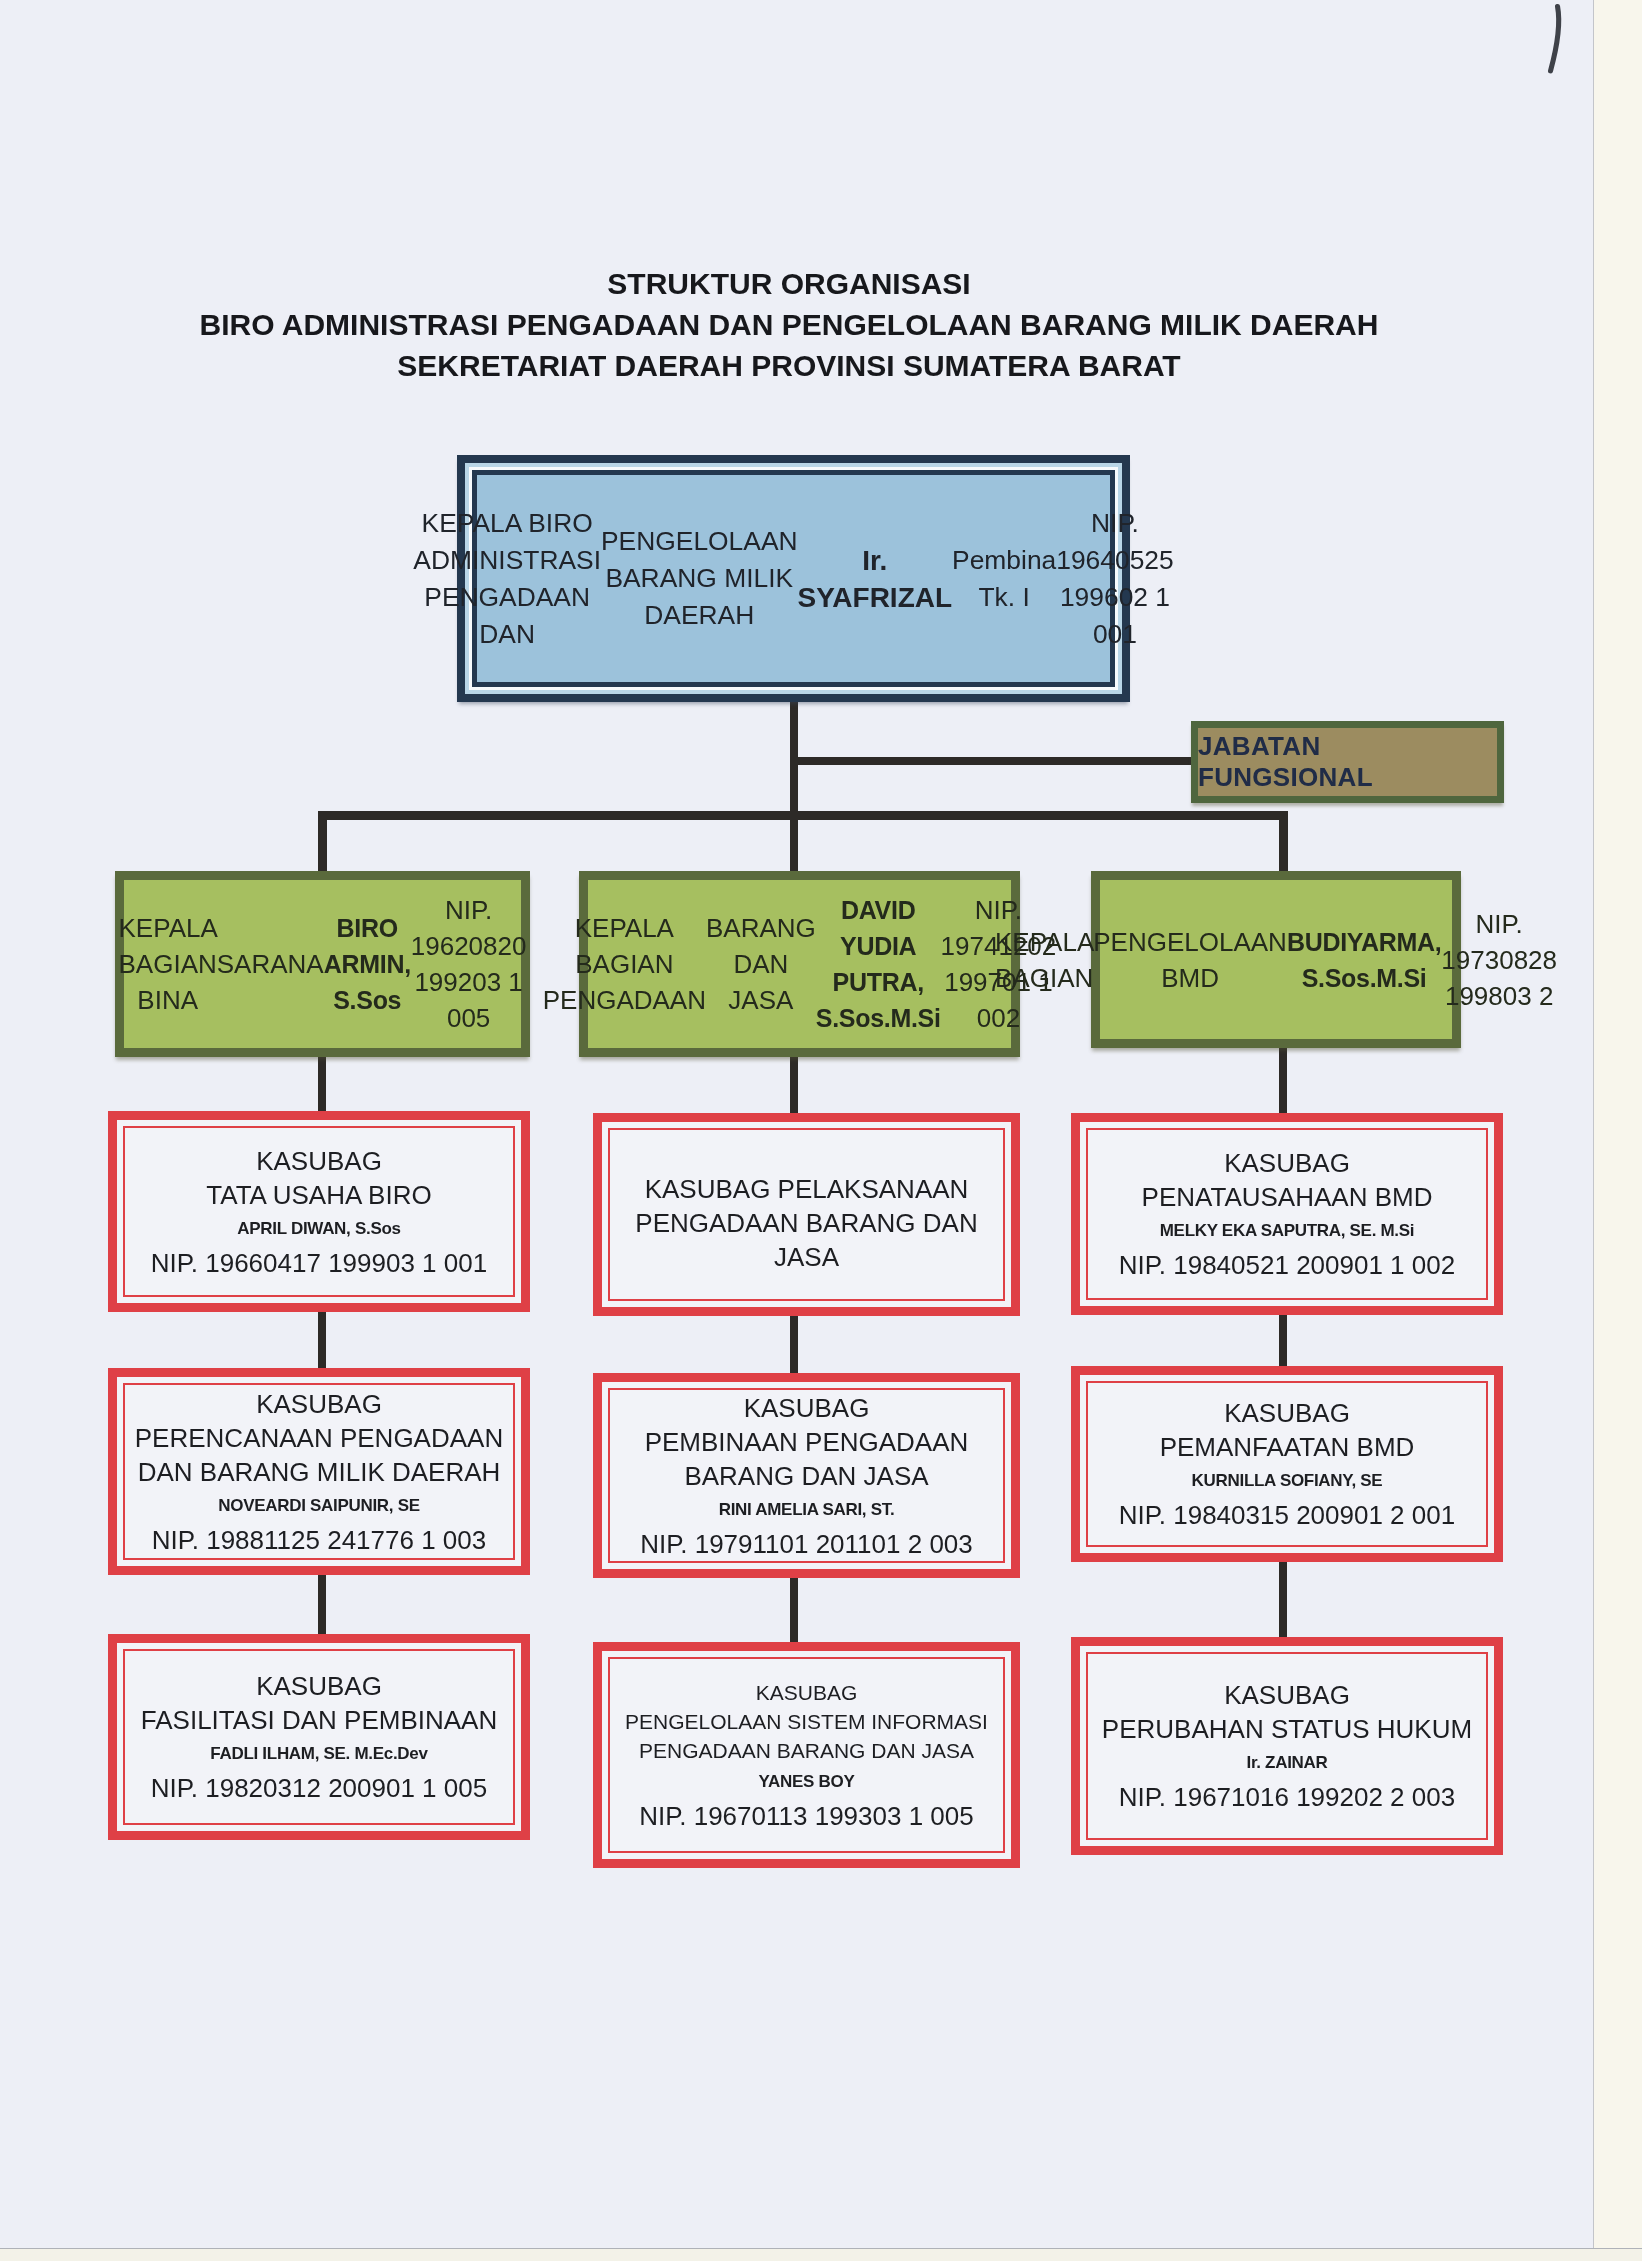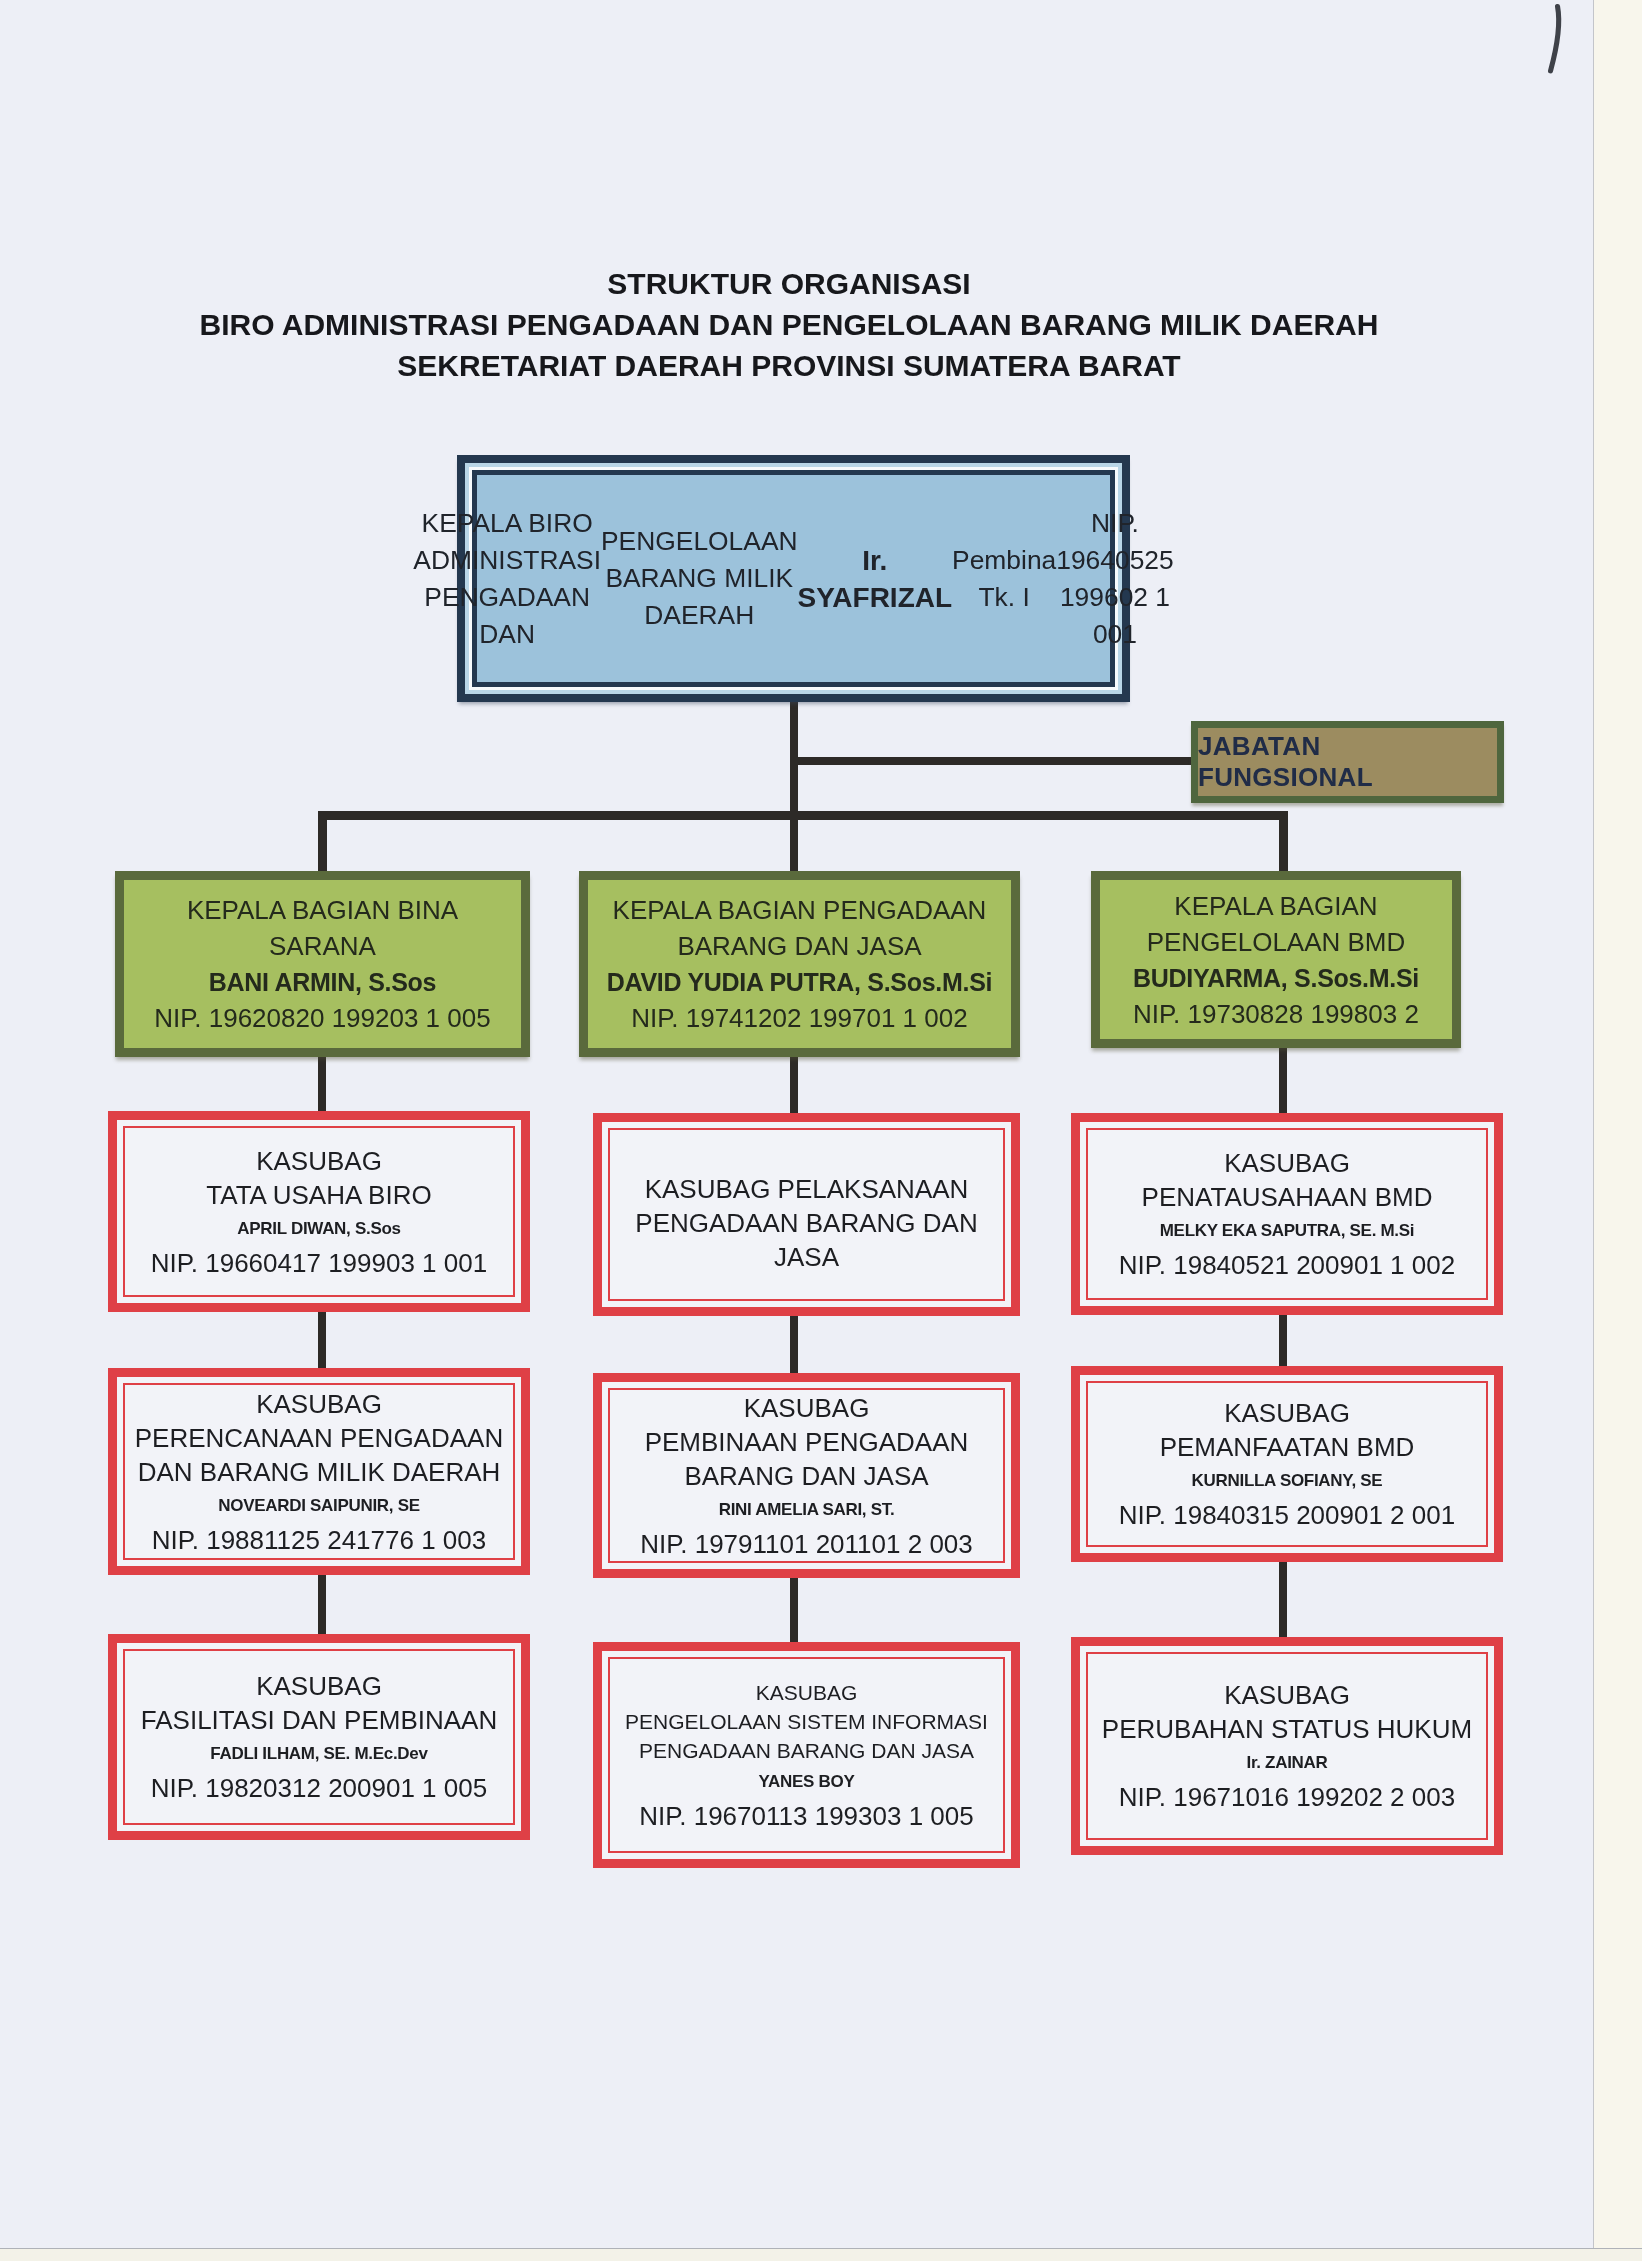"KEPALA BAGIAN BINA" .green-box { flex-direction: column -> row }
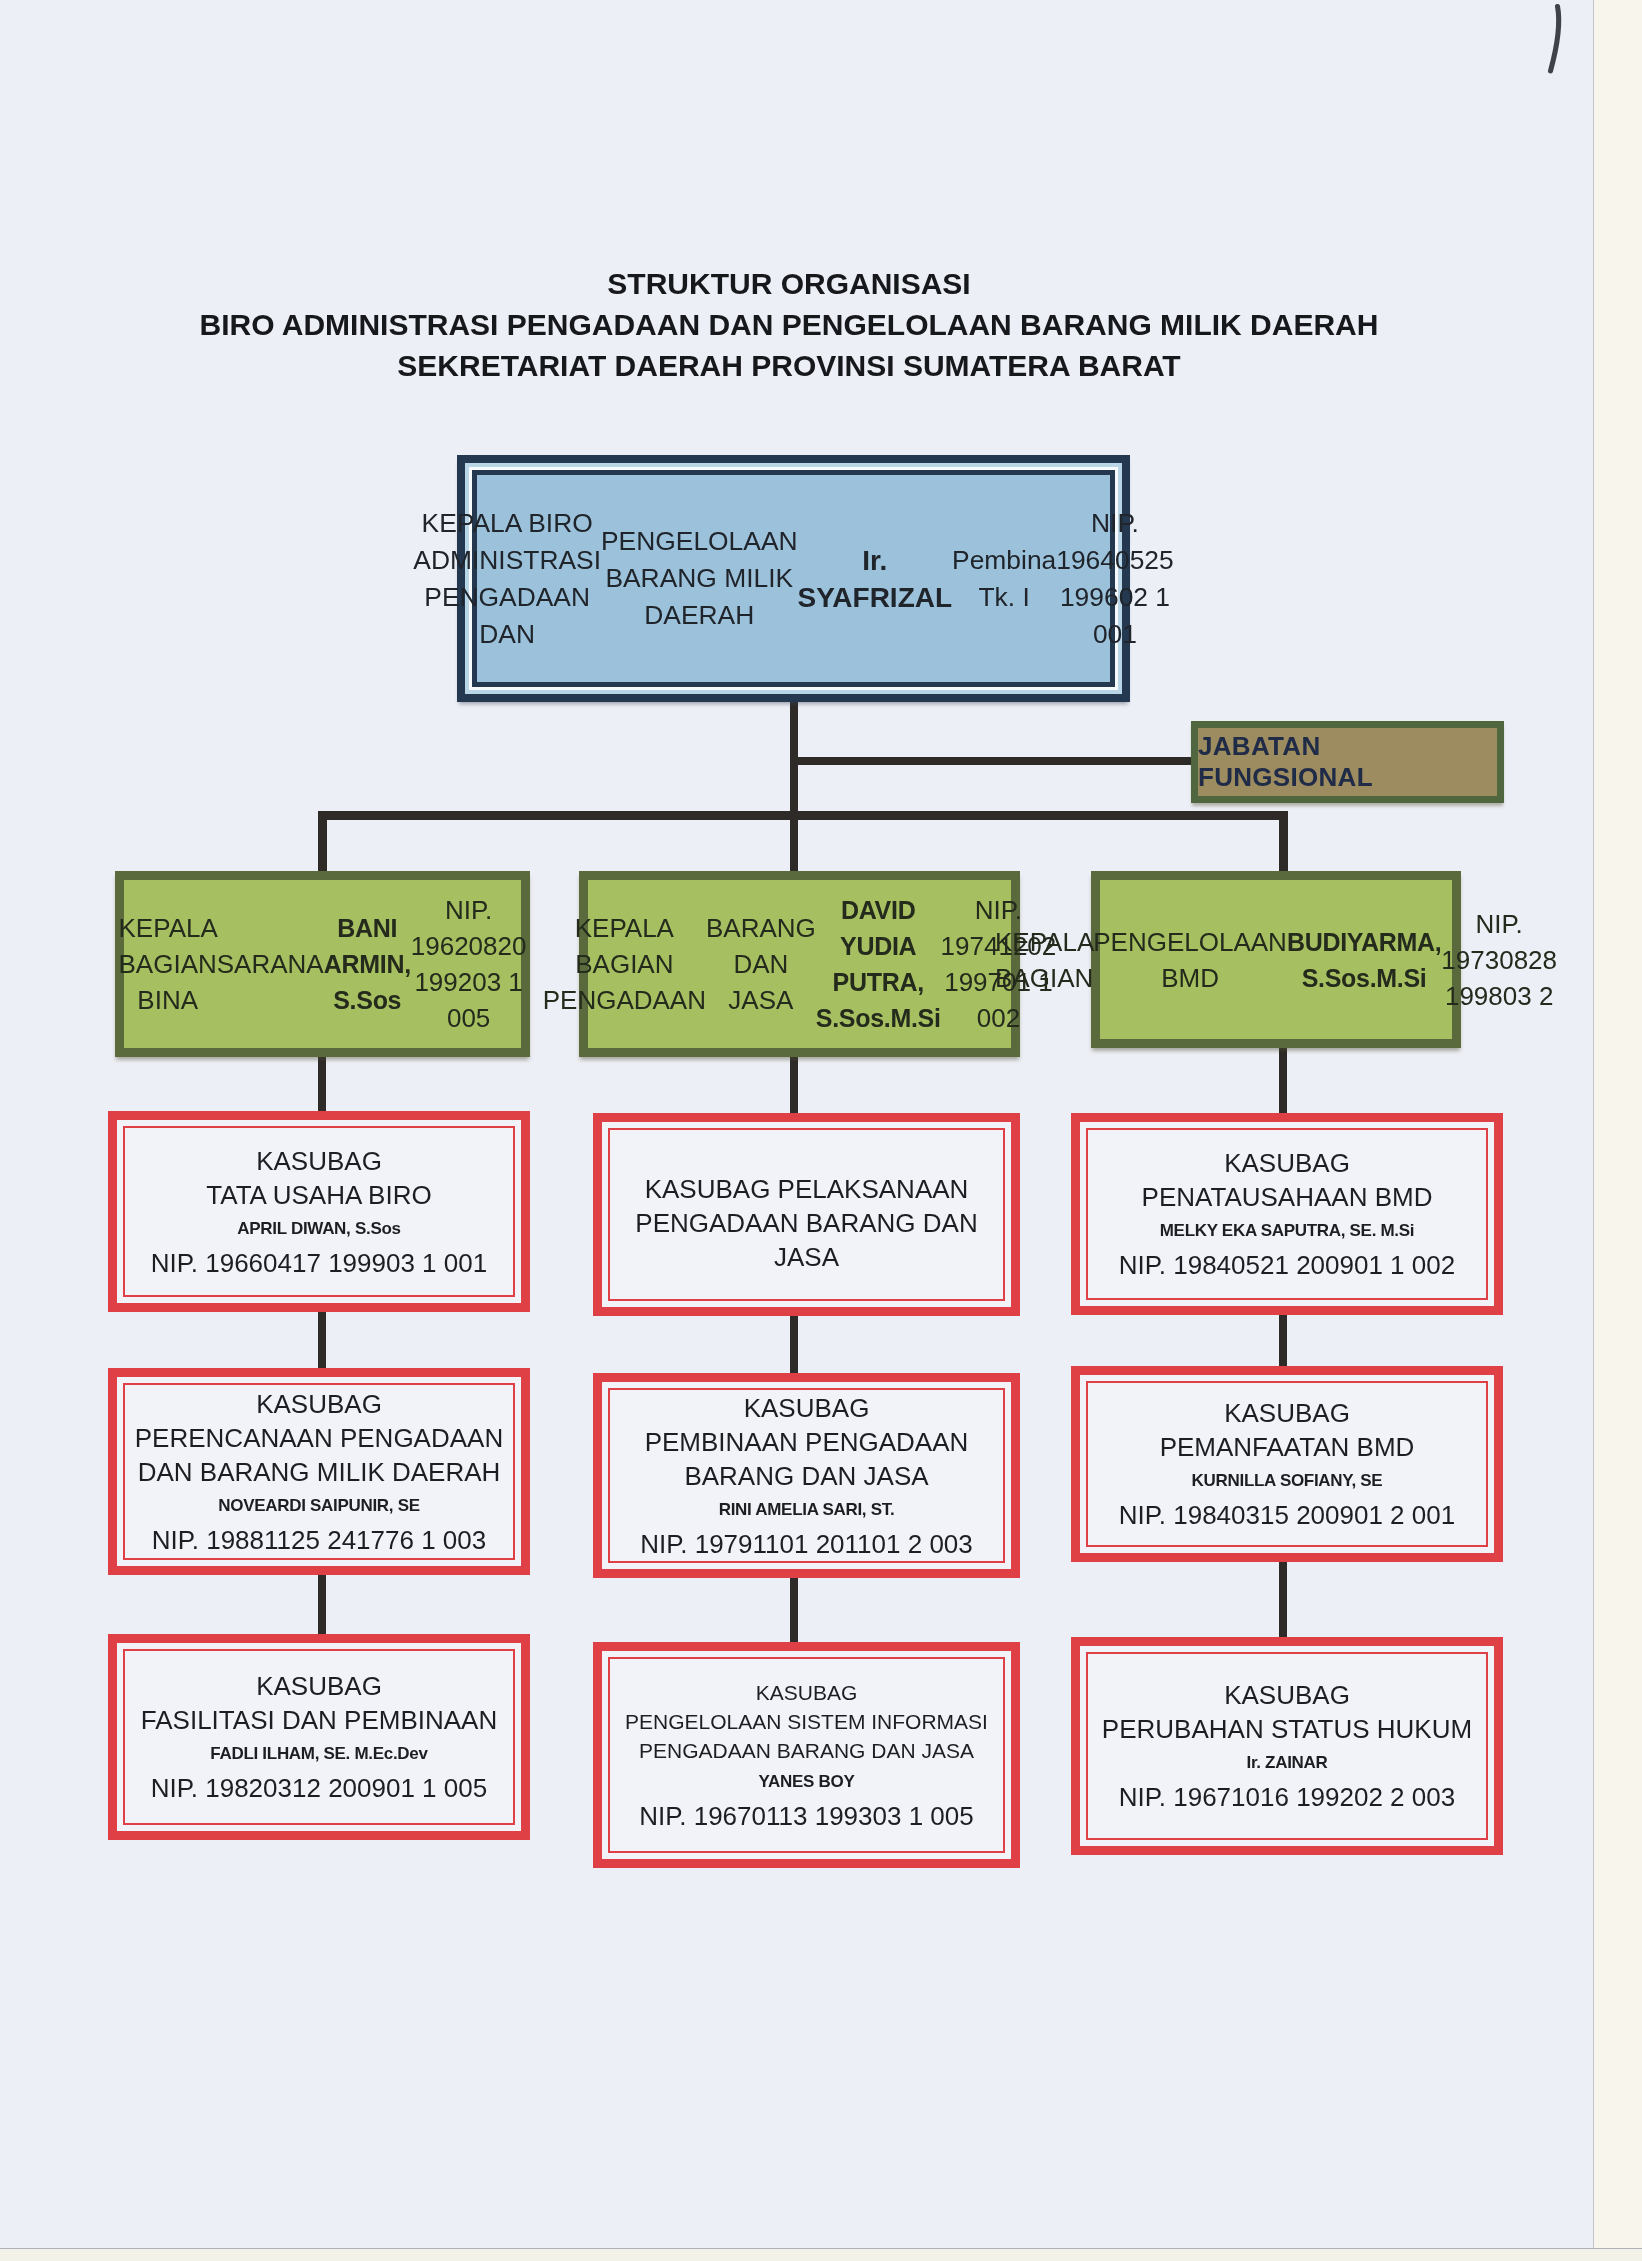"BANI ARMIN, S.Sos" div.name { text: BANI -> BIRO }
